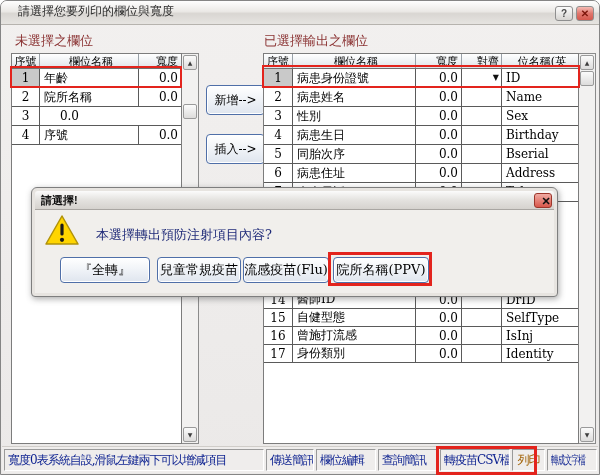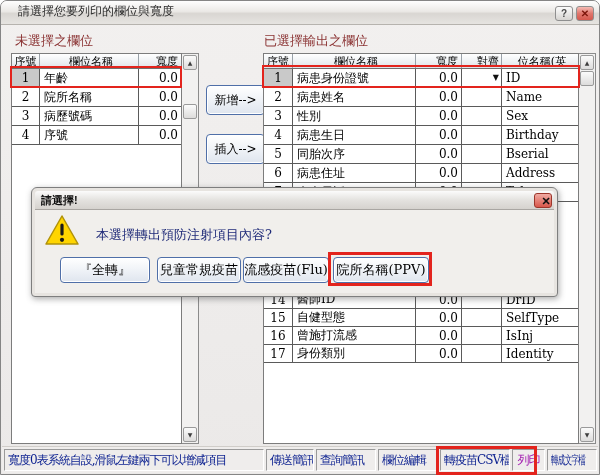"病歷號碼" div.c { html: <div>病歷號碼</div> -> none }
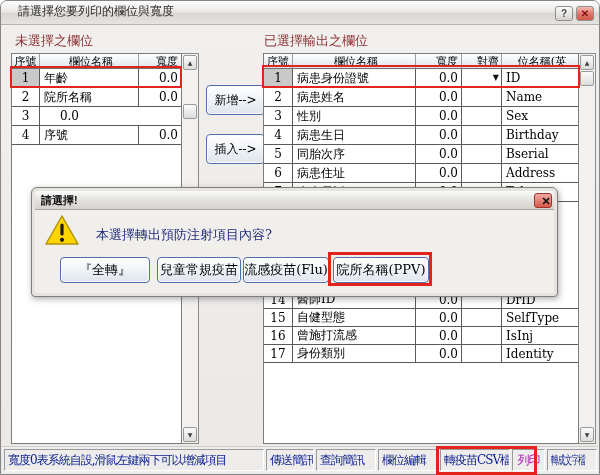"查詢簡訊" div.sp { order: before "欄位編輯" -> after "欄位編輯" }
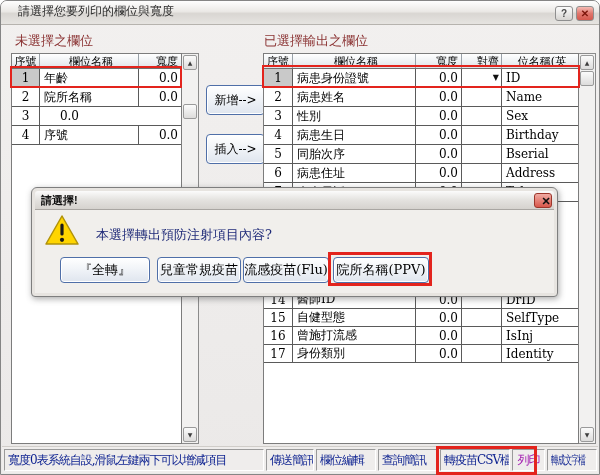"列印" .sp.b5 { color: #a21caf -> #a16207 }
